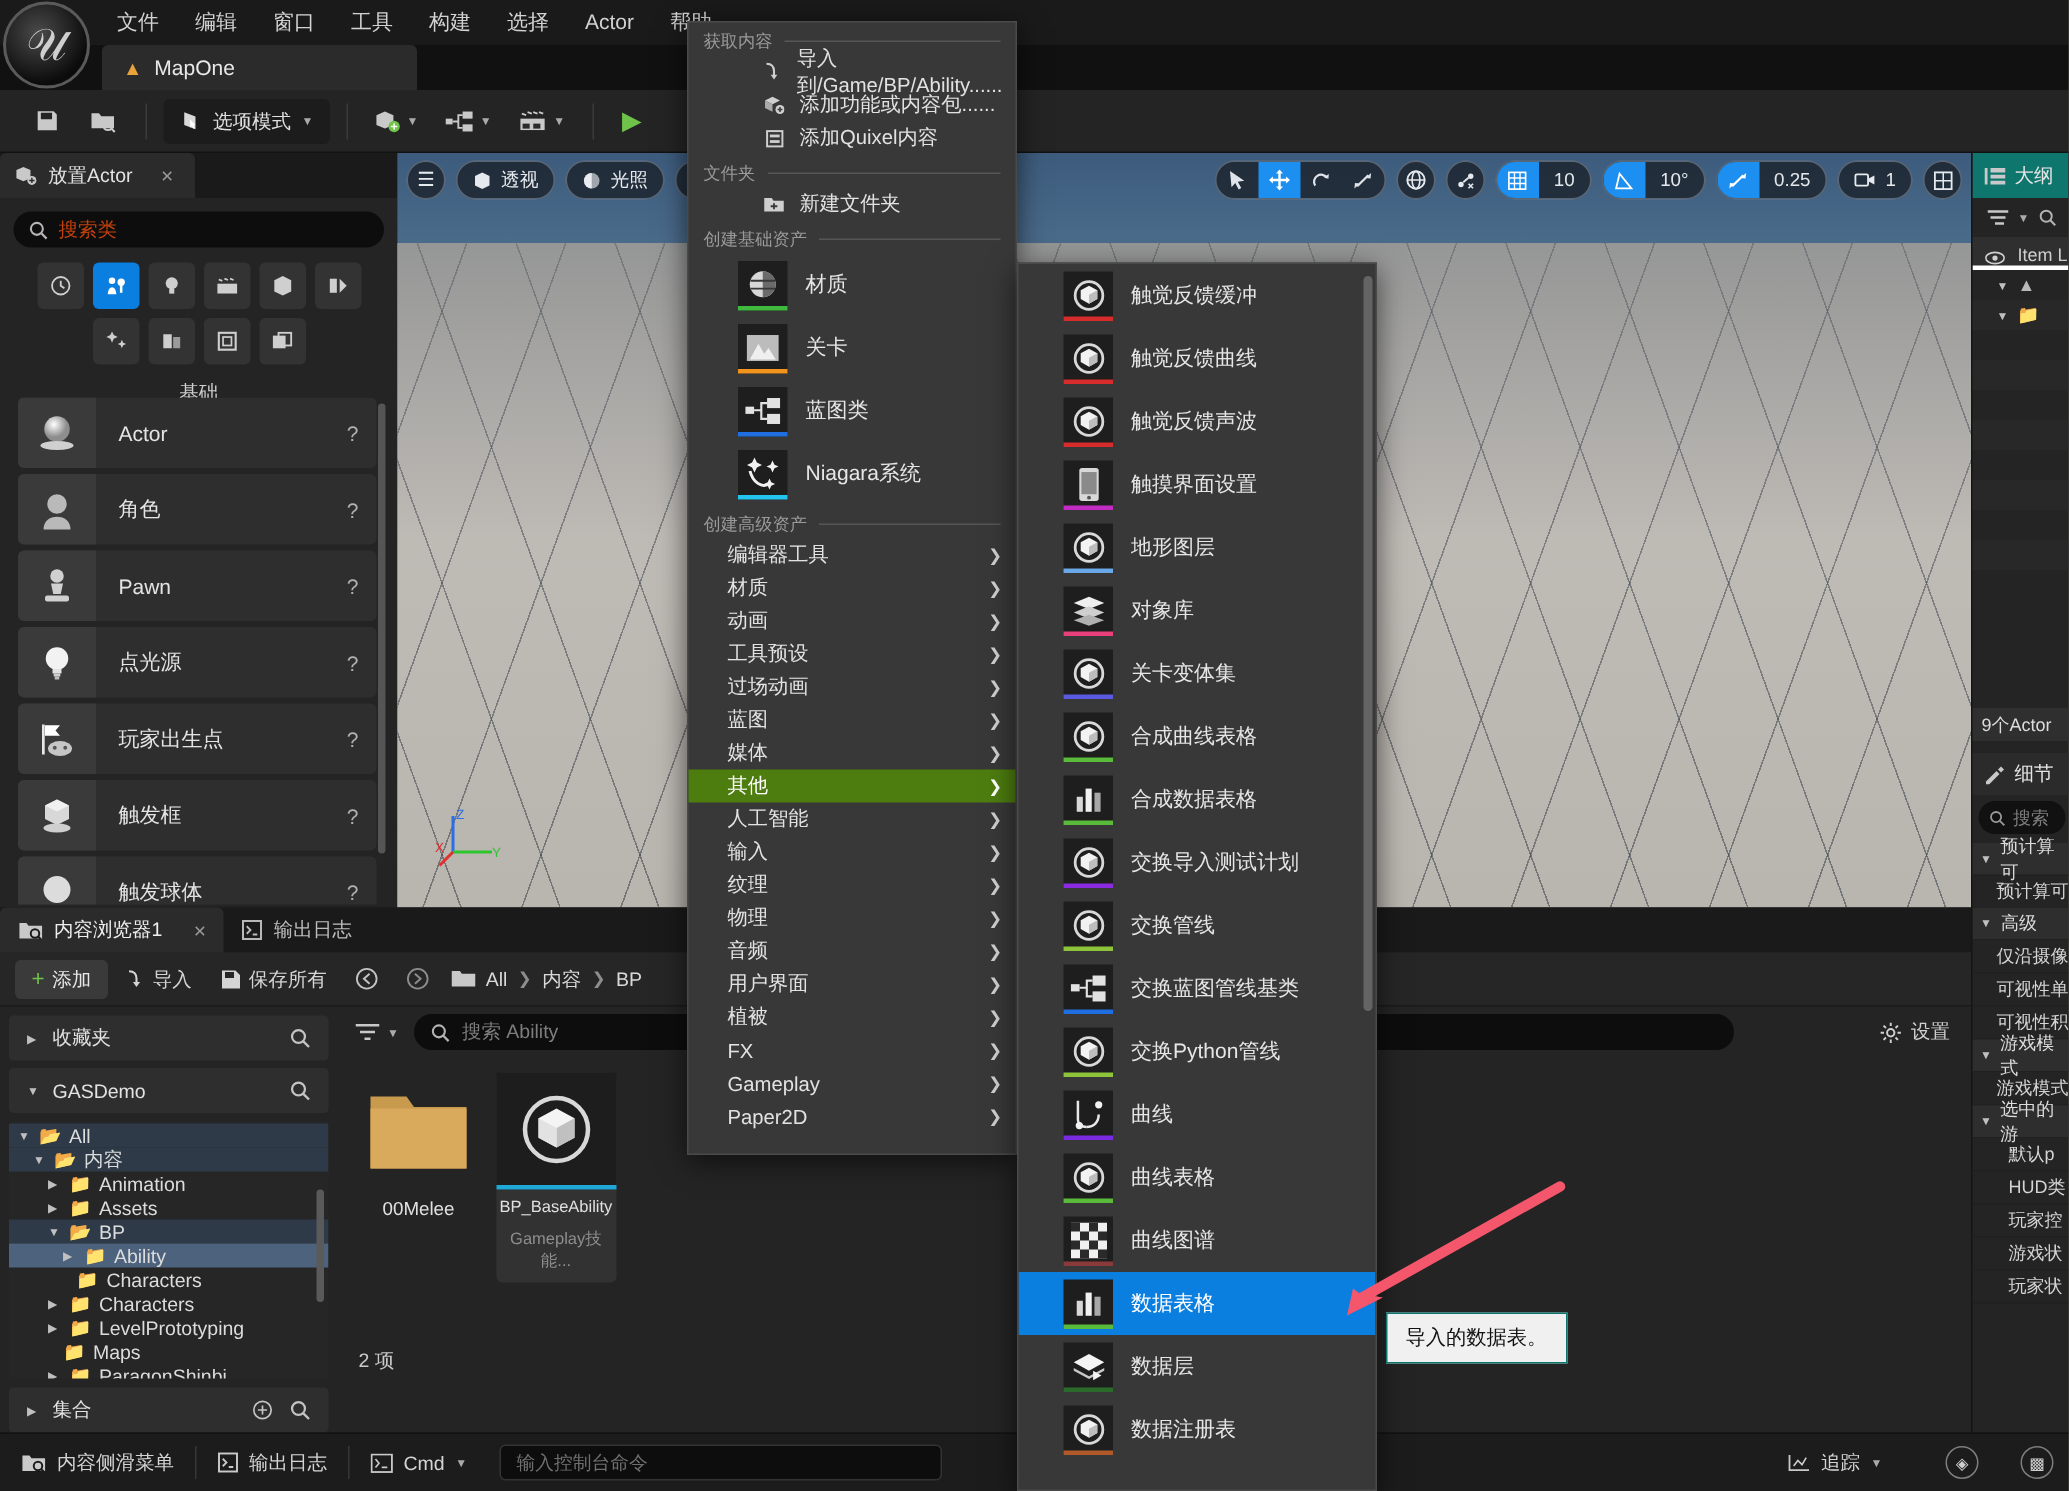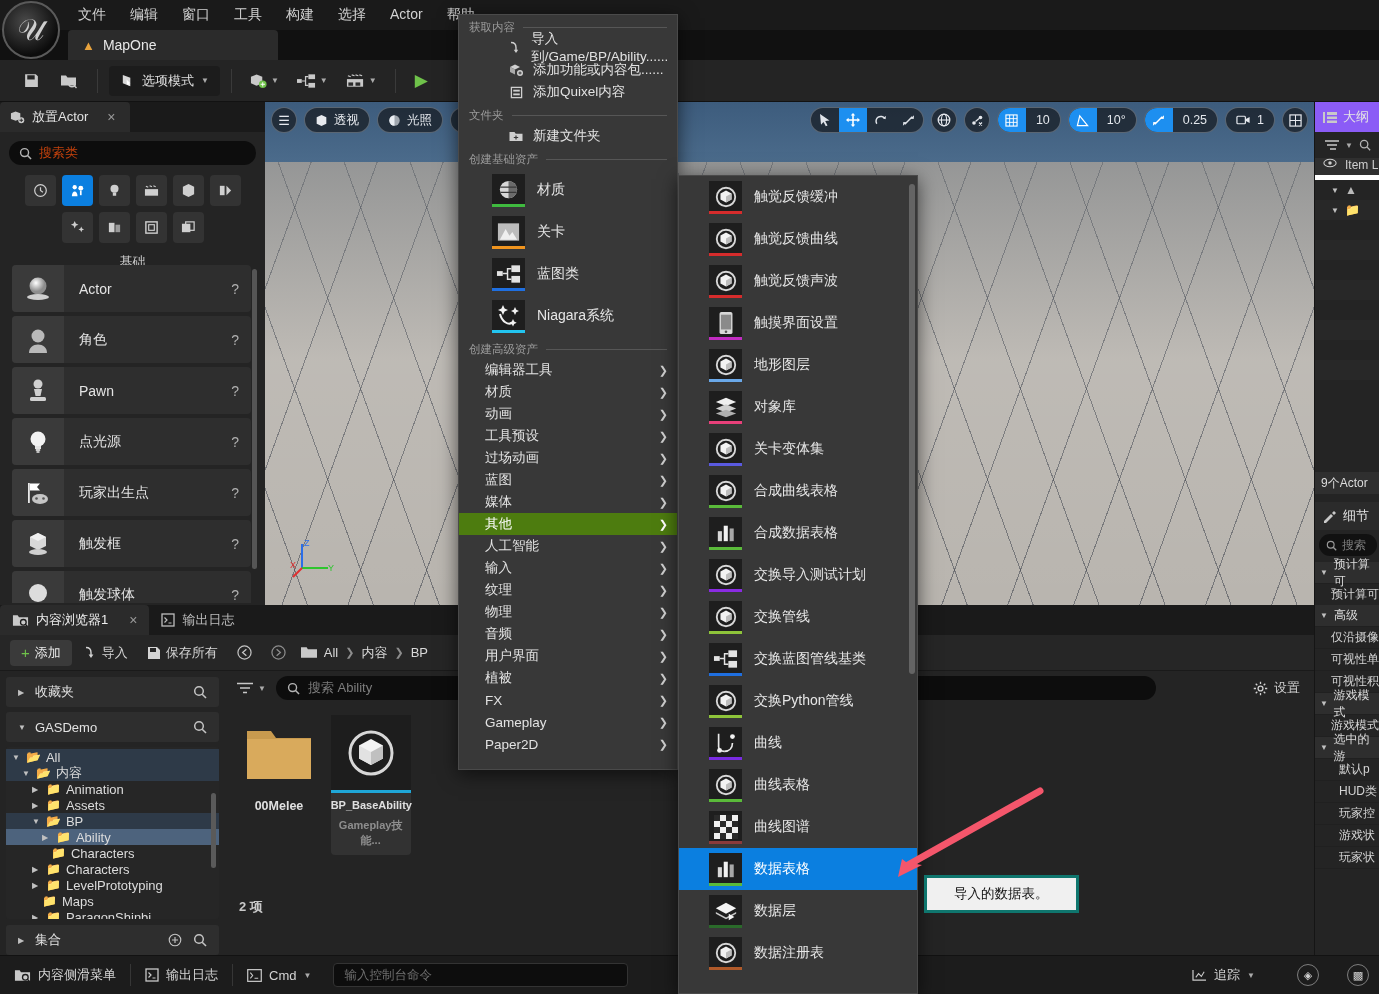"大纲" .rp-tab { background: #8b5cf6 -> #0f766e }
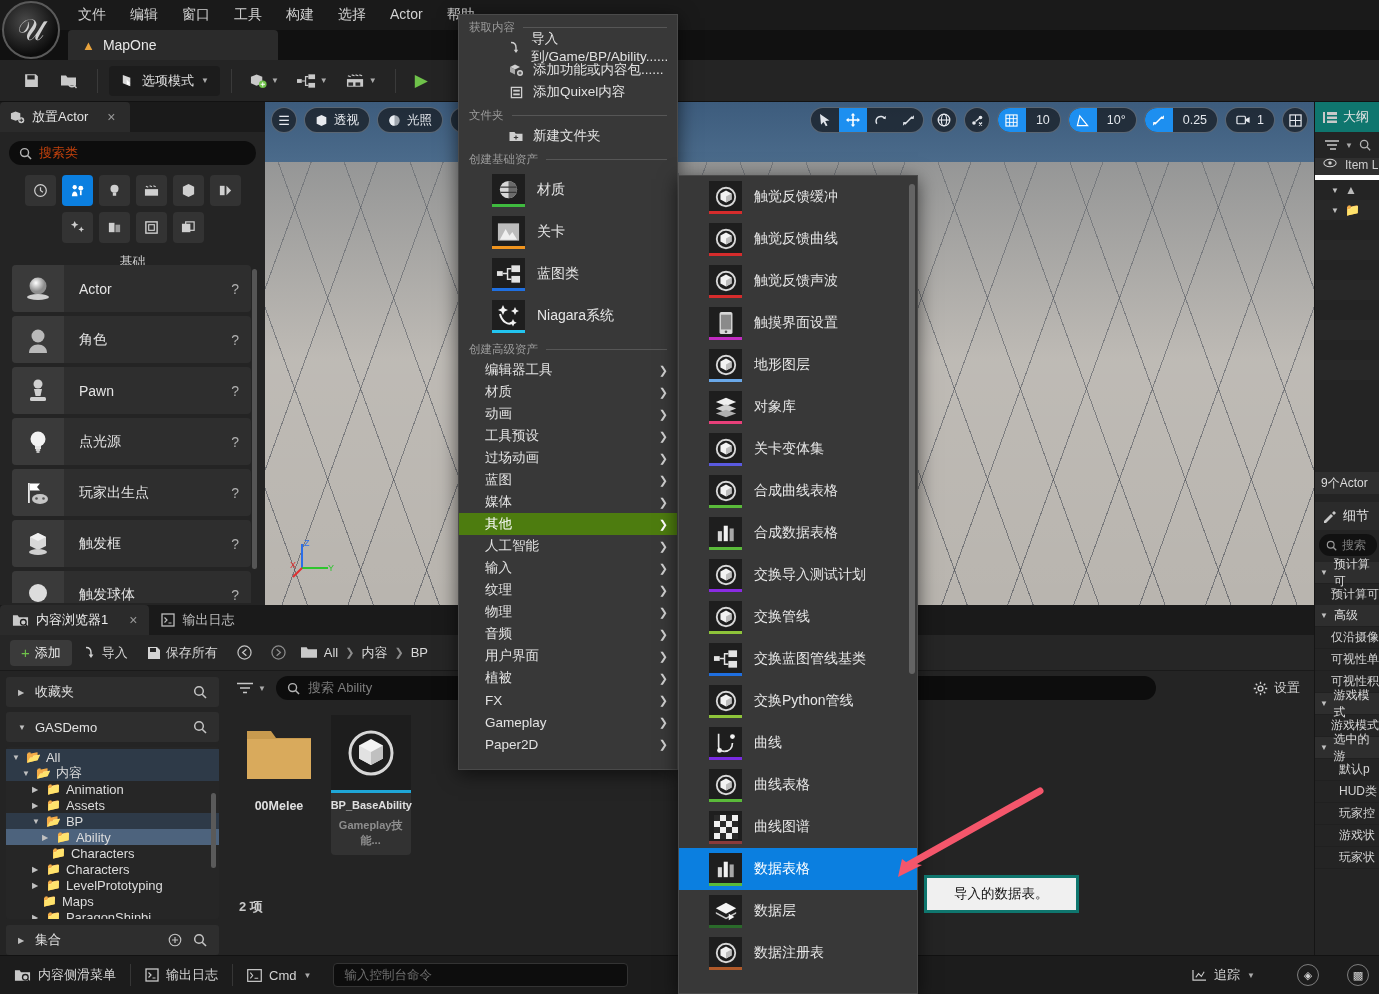"Item L" .rp-hdr { align-items: flex-start -> flex-end; border-bottom: 5px solid #ffffff -> 3px solid #ffffff }
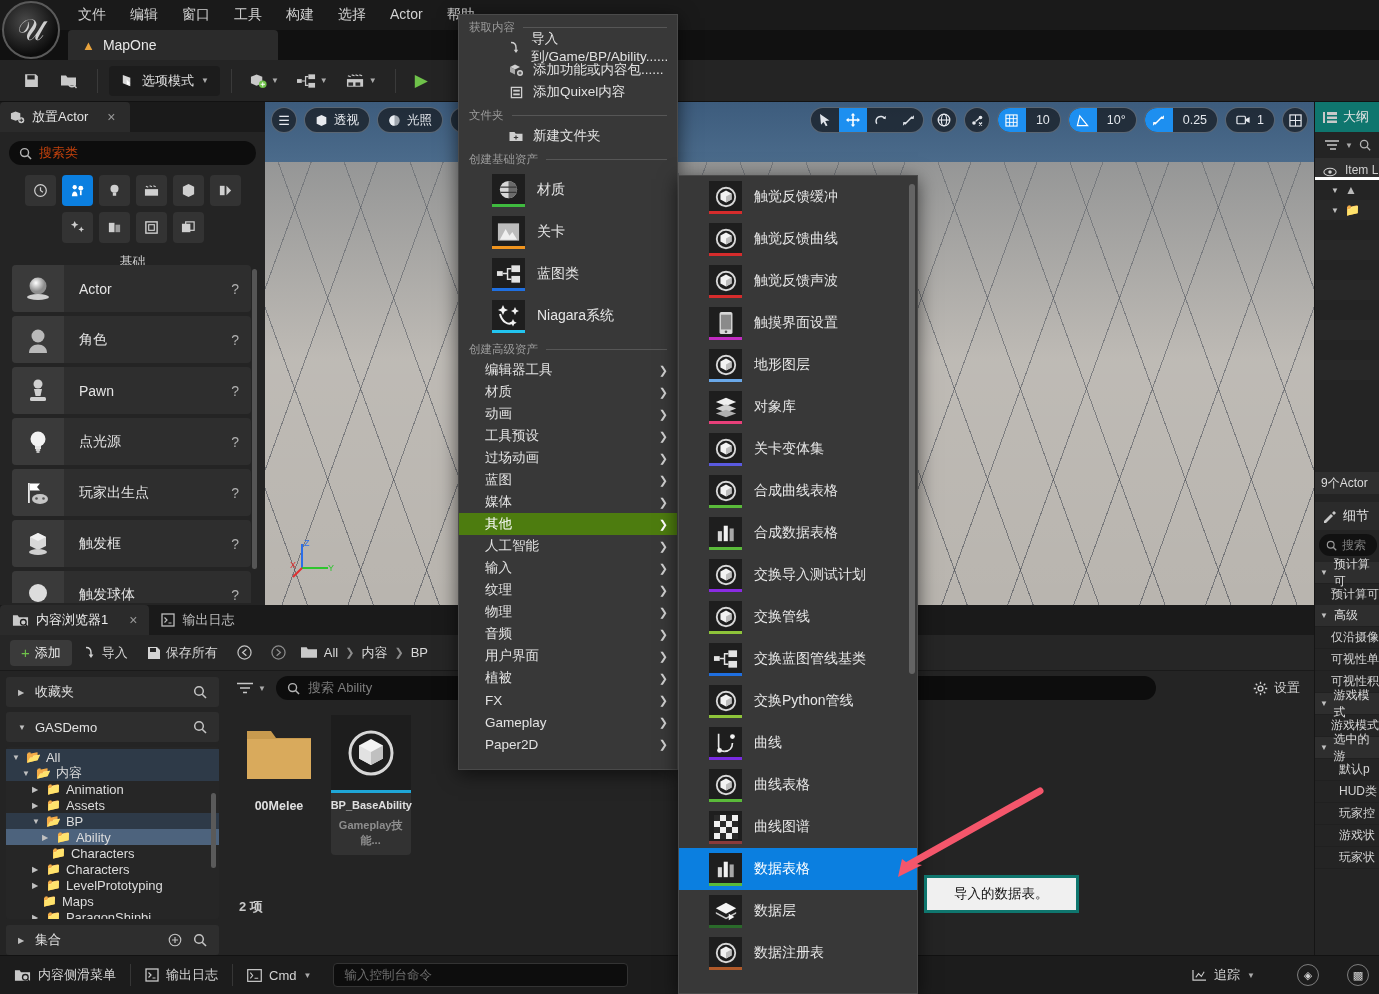"00Melee" .asset-area { font-weight: bold -> none }
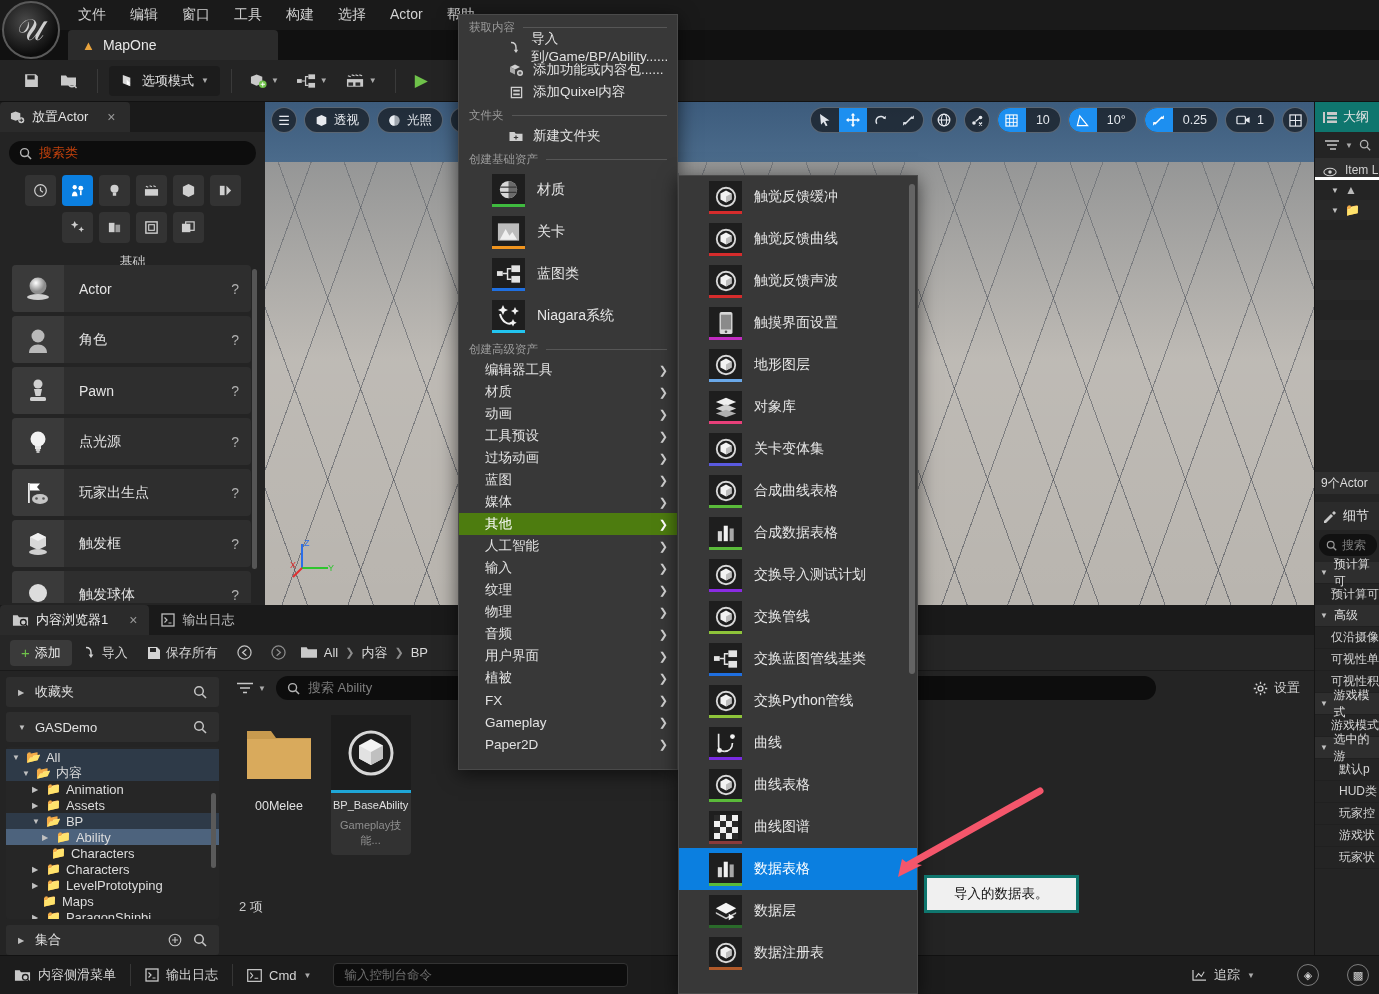"导入的数据表。" .tooltip { border: 3px solid #0f766e -> 1px solid #0f766e; padding: 7px 27px -> 7px 12px }
